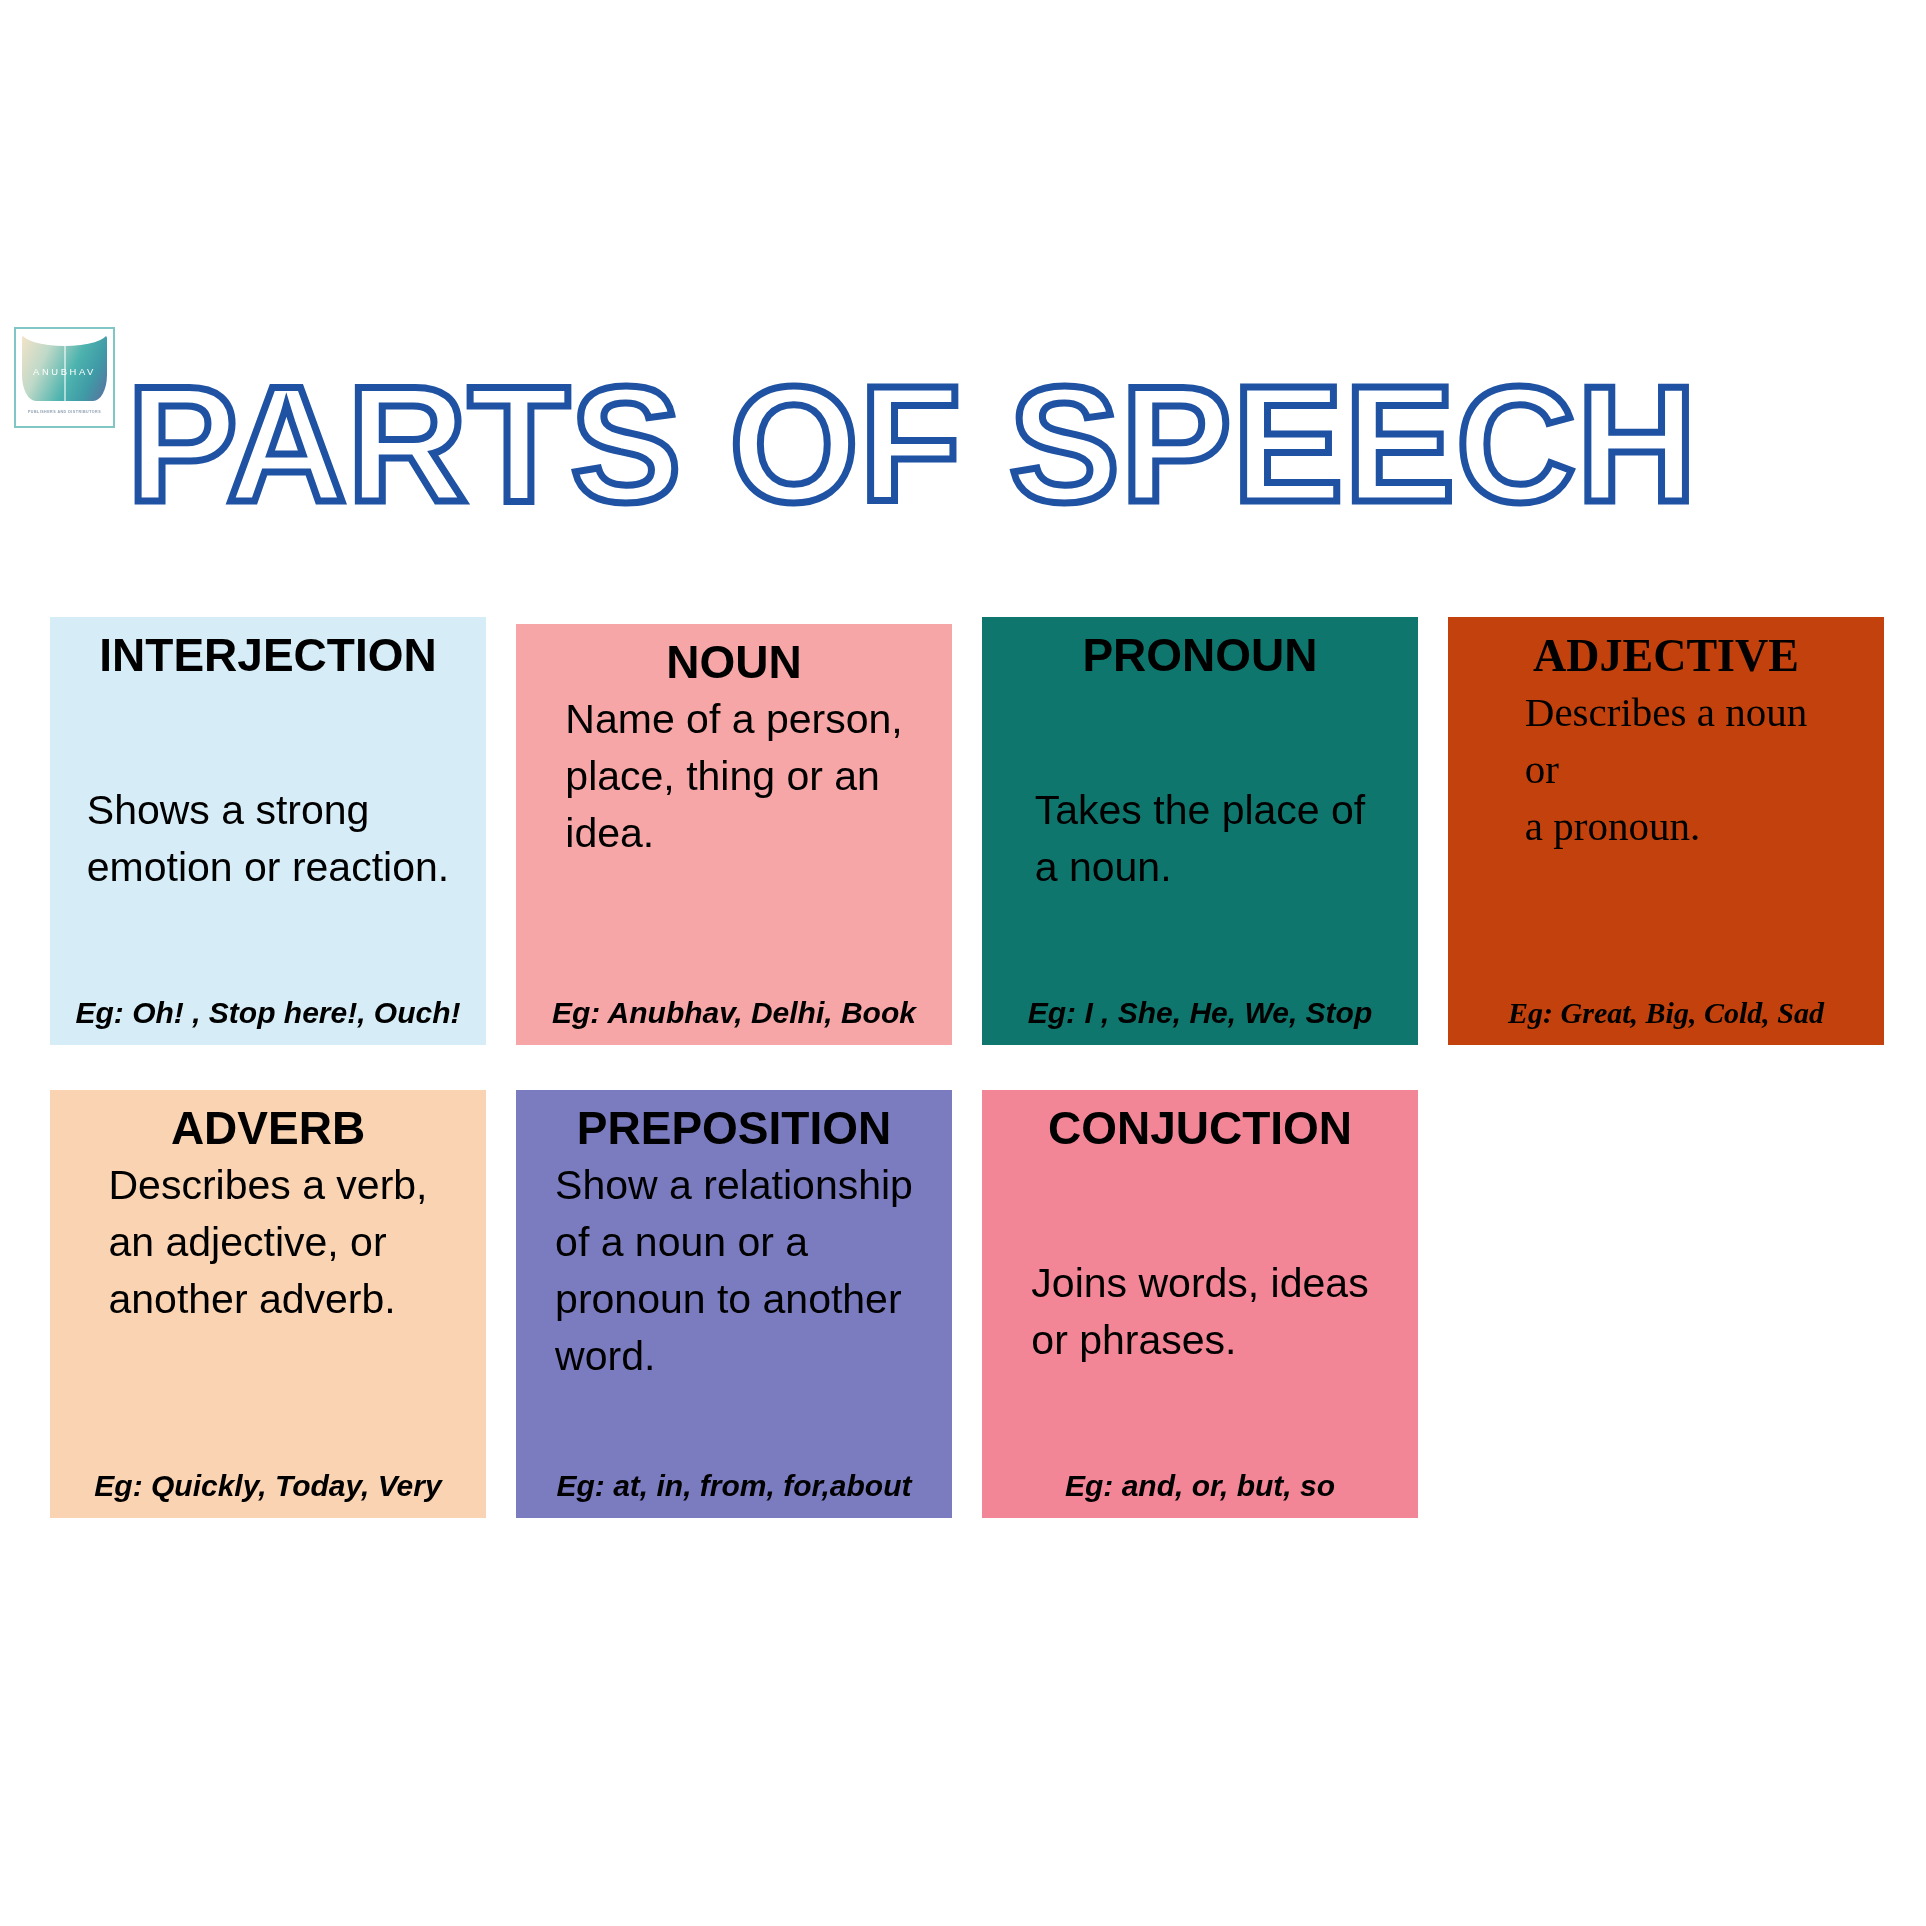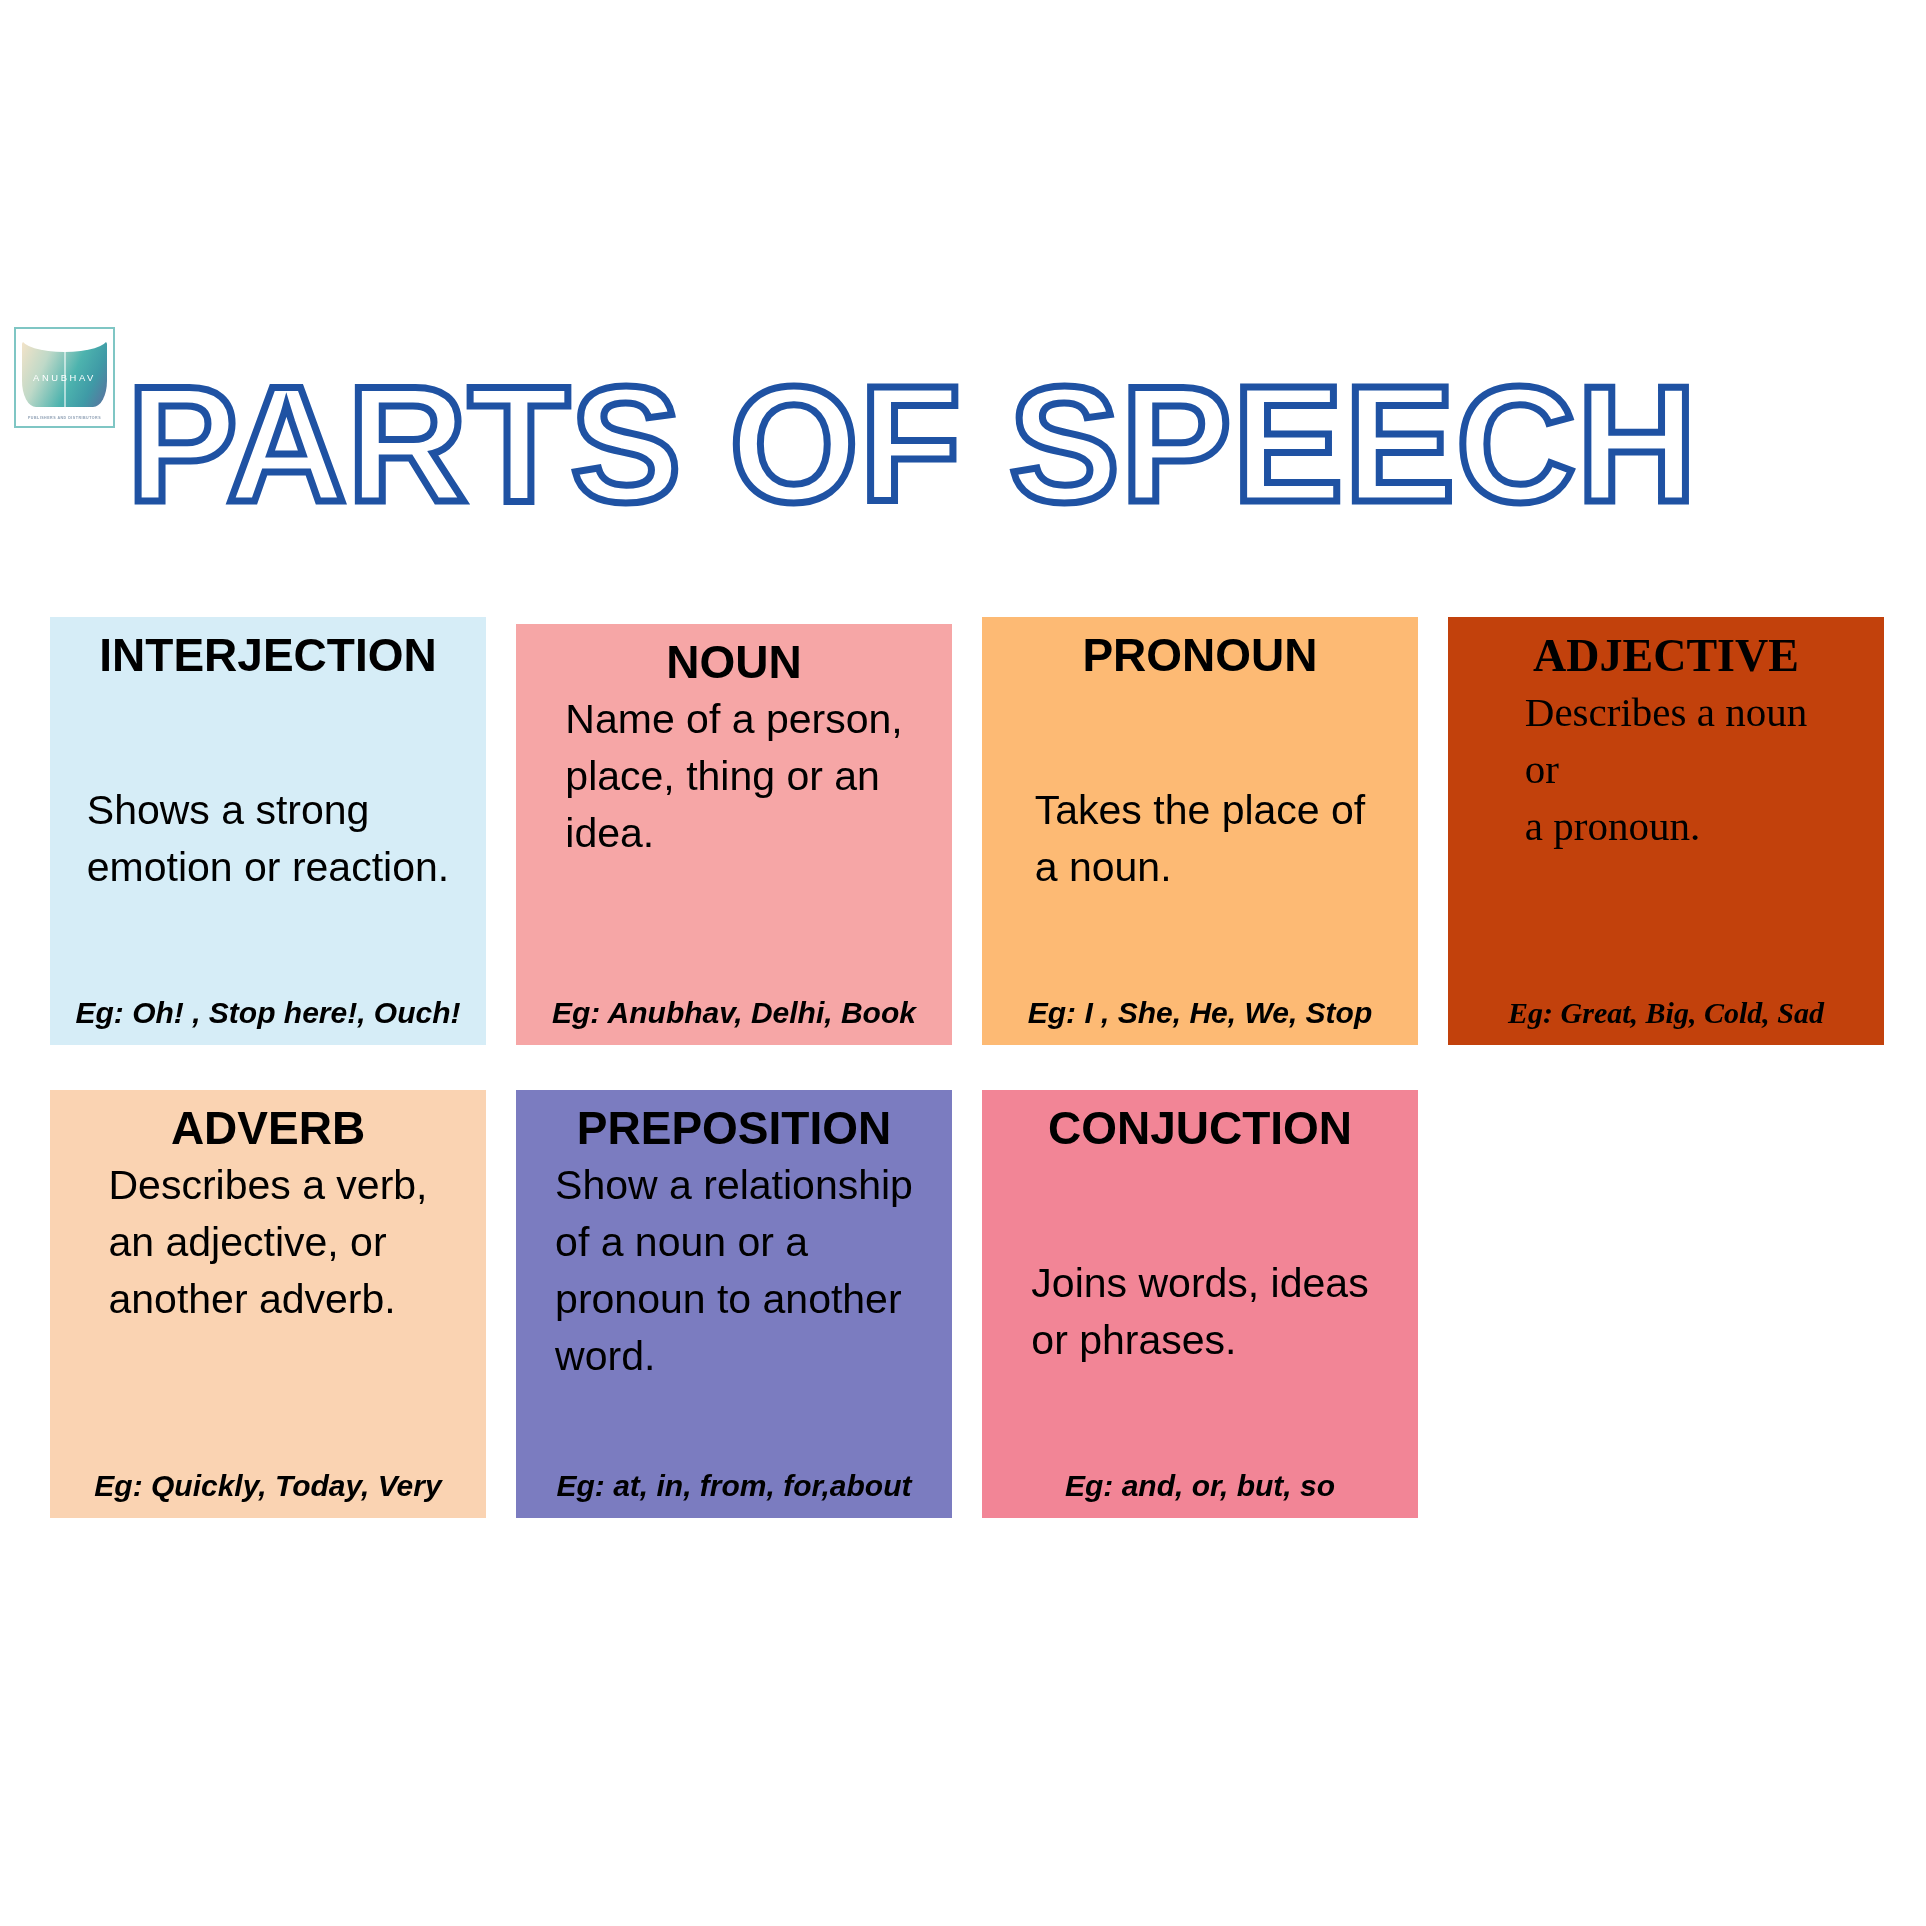"ANUBHAV" #logo { padding: 13px 6px 4px 6px -> 7px 6px 4px 6px }
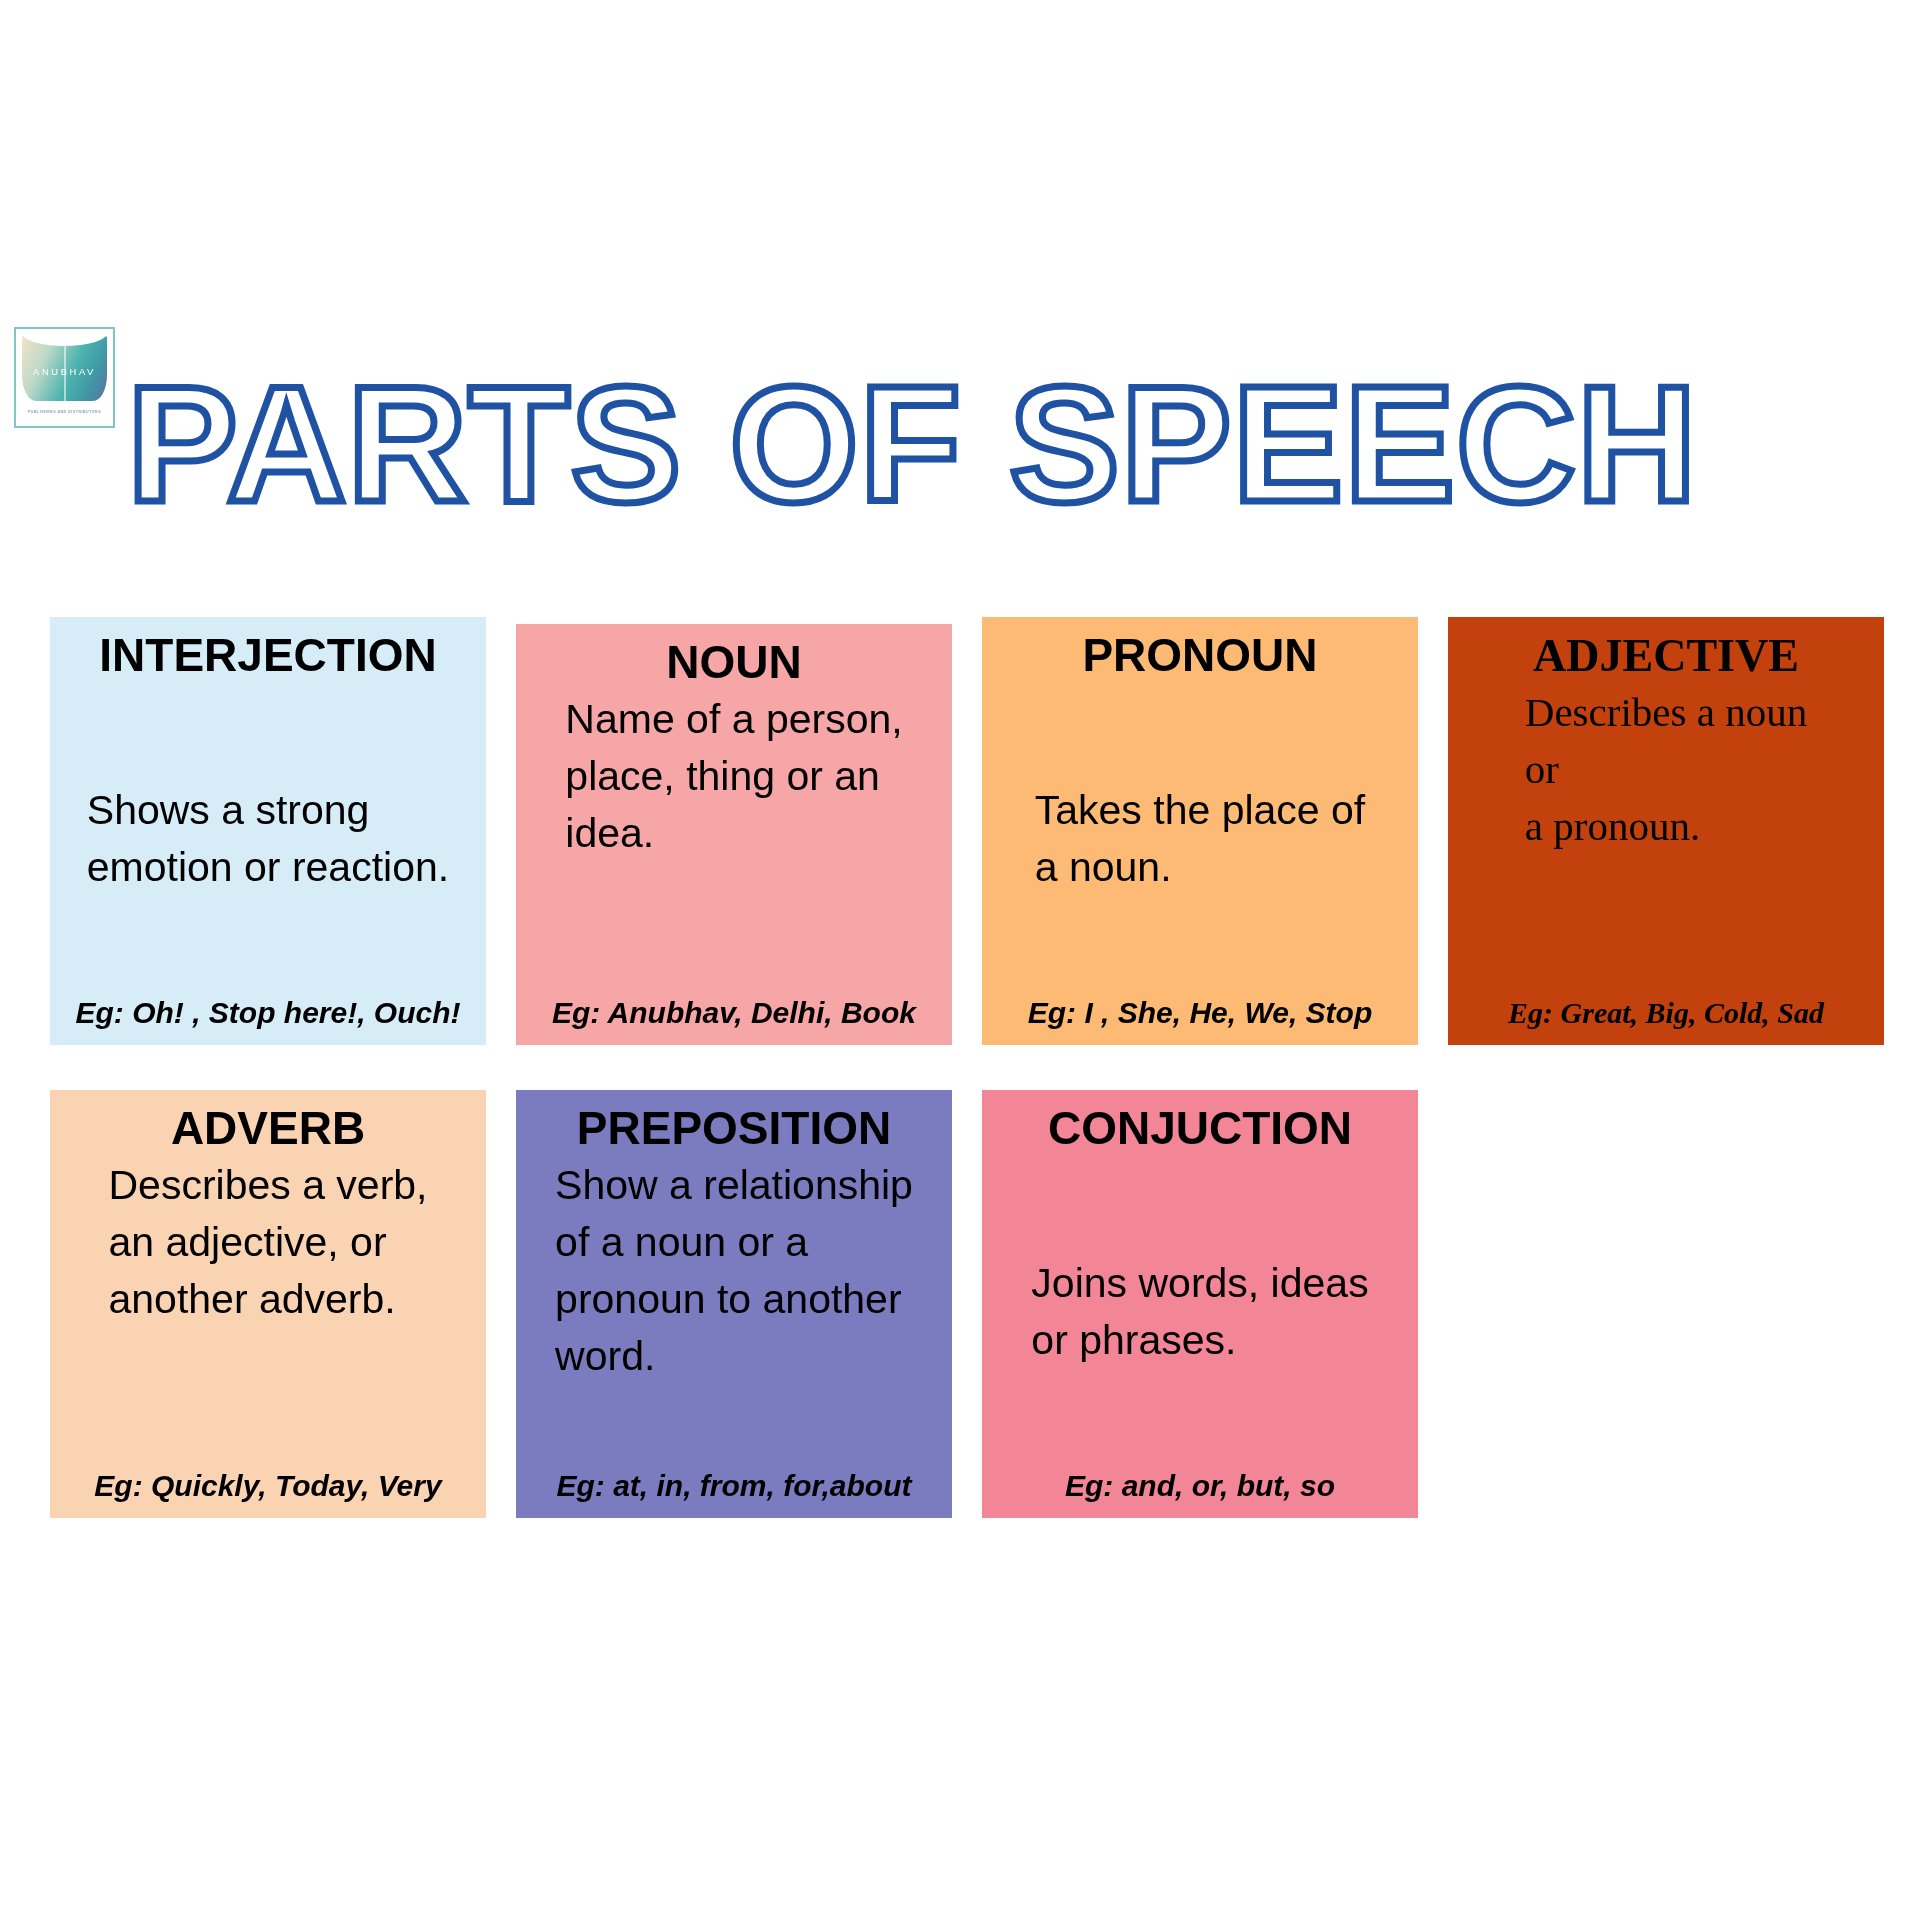"PRONOUN" div.card { background: #fdba74 -> #0f766e }
